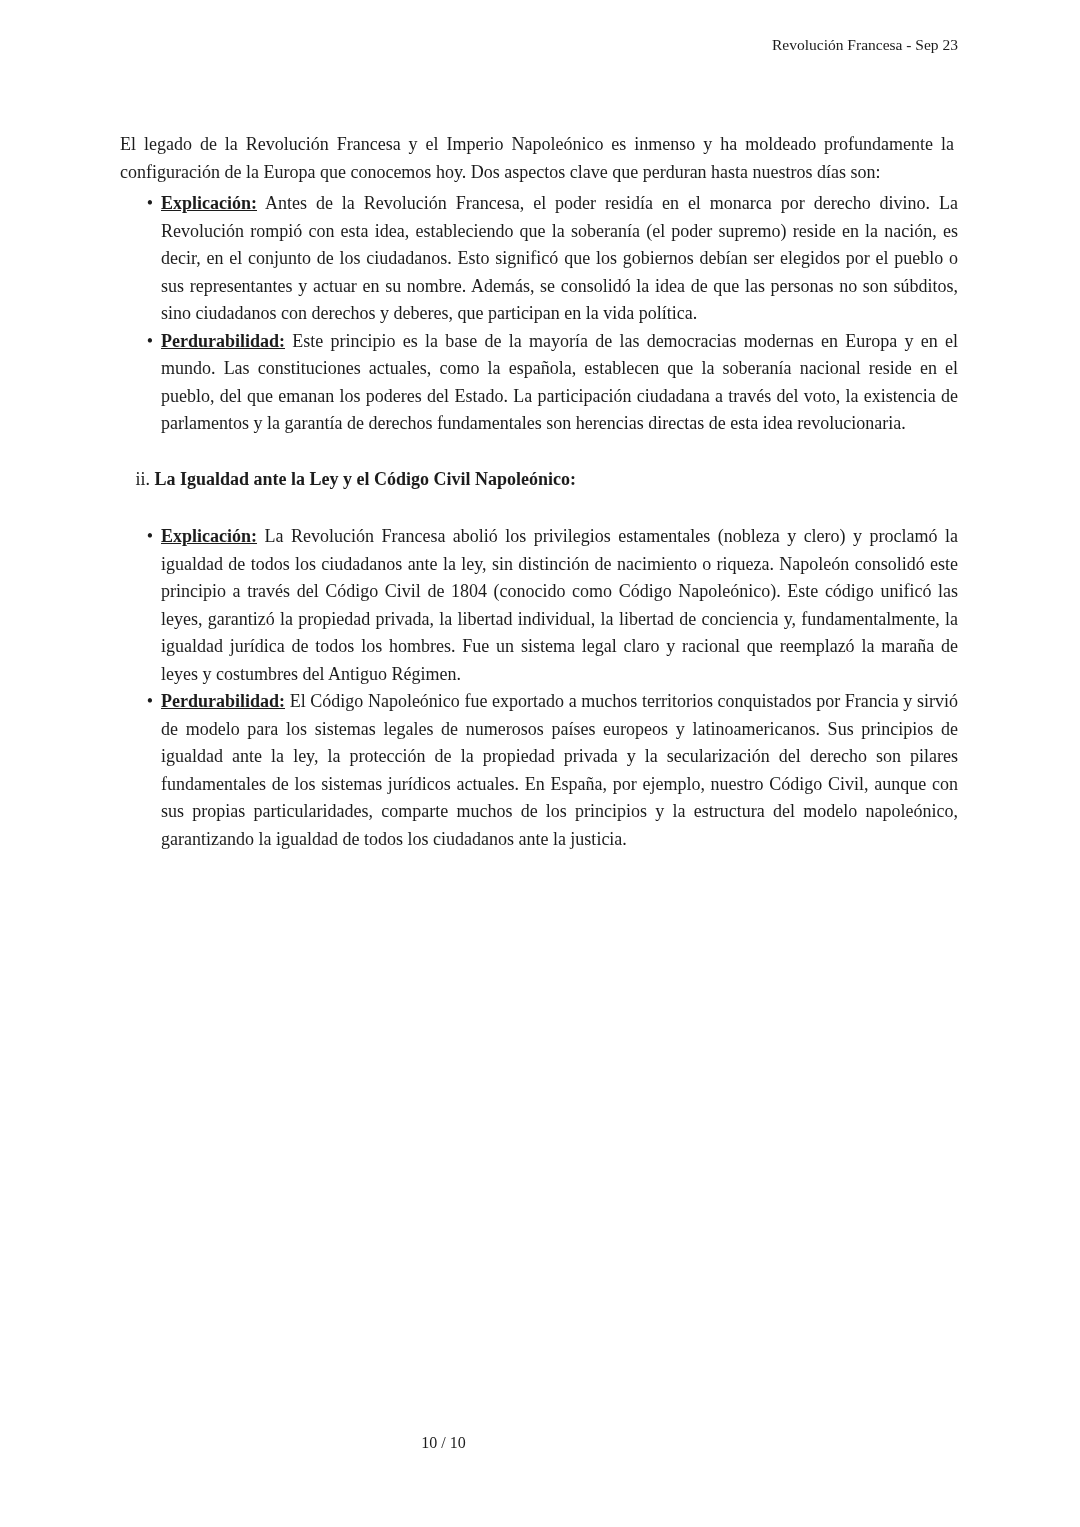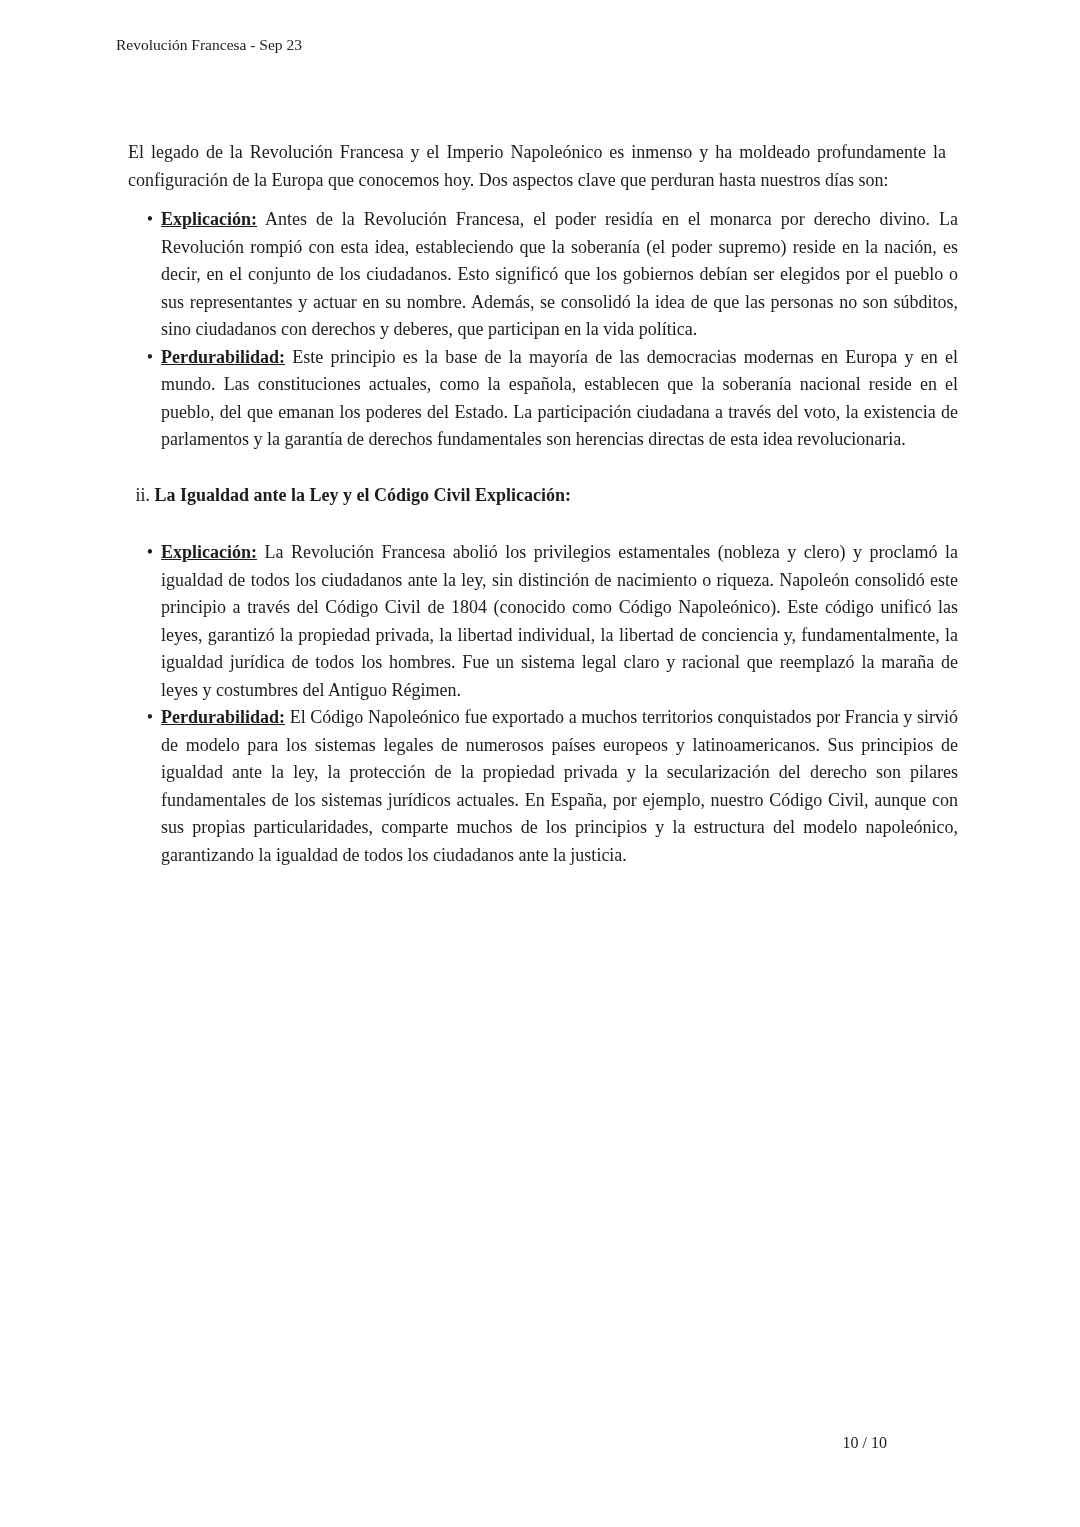"Revolución Francesa - Sep 23" .running-header { text-align: none -> right }
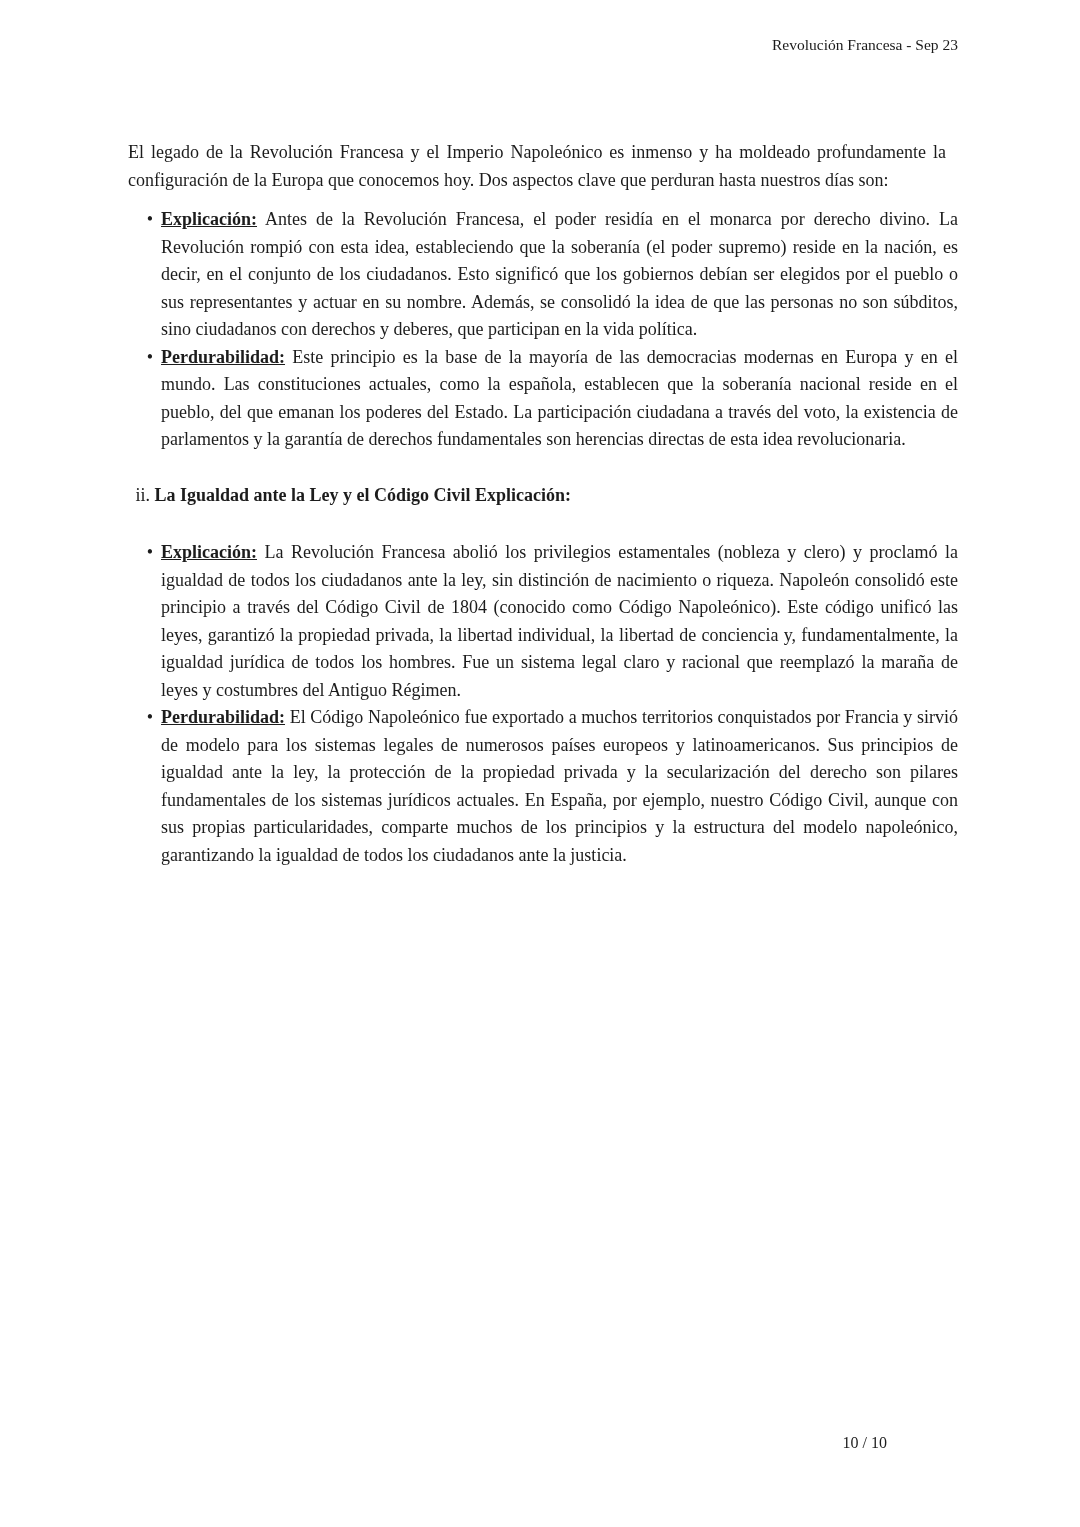"El legado de la Revolución" .intro { margin: 12px -> 4px }
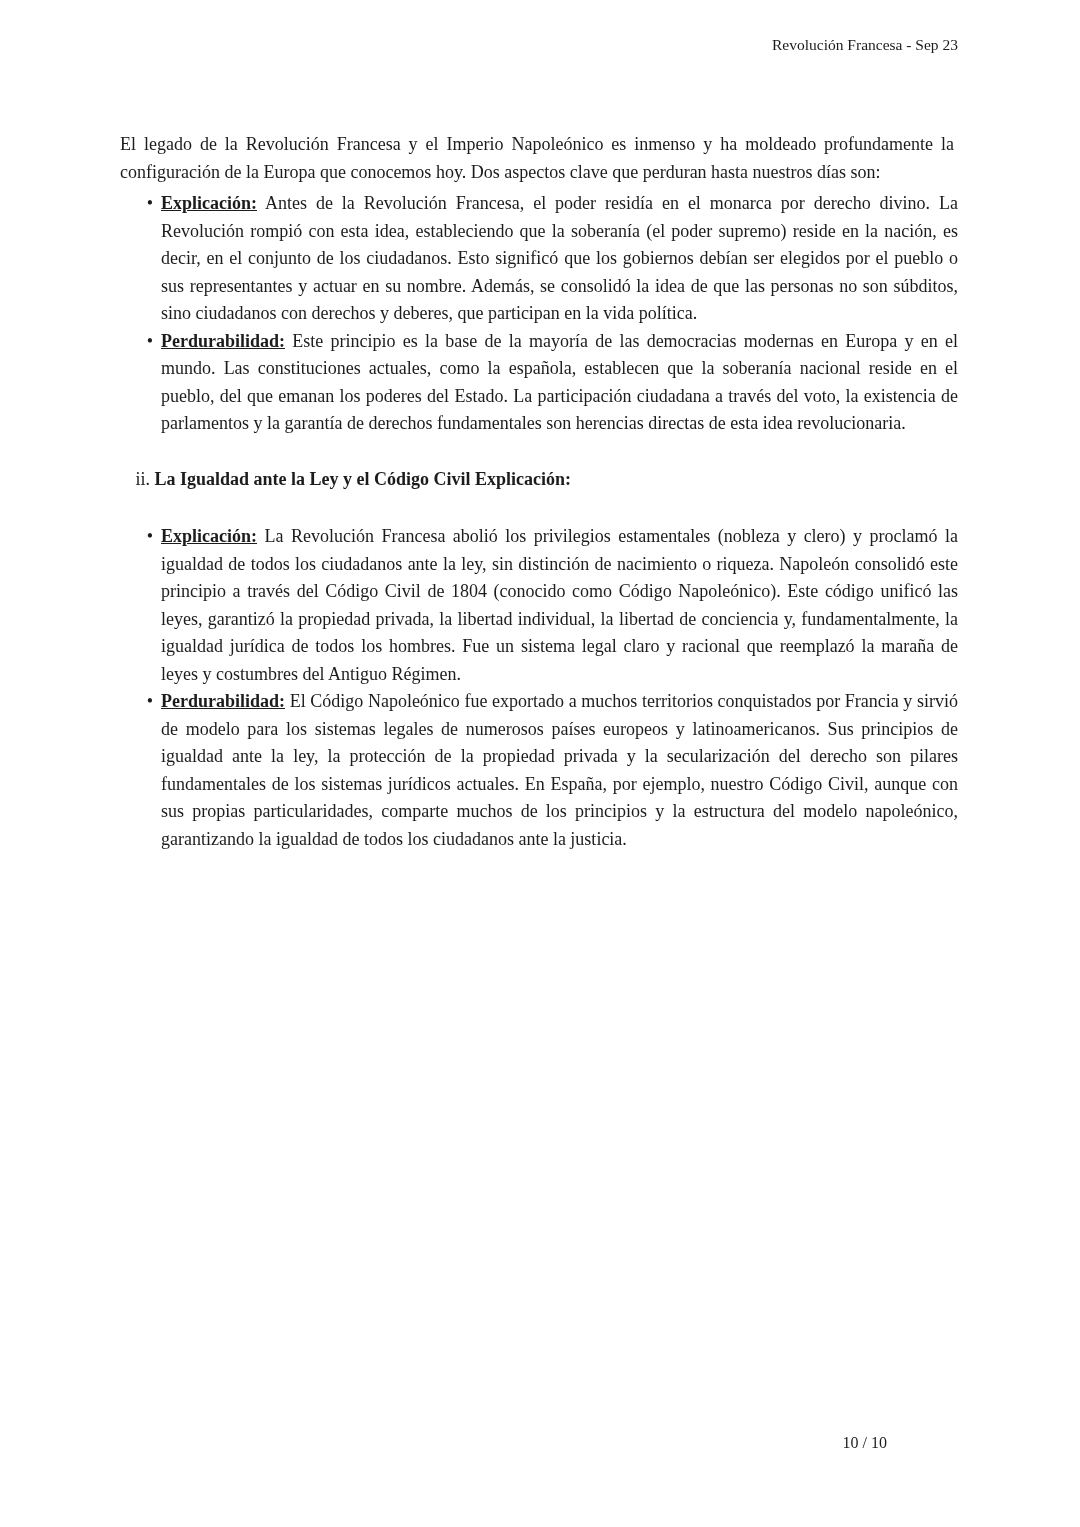"La Igualdad ante la Ley" span.title { text: Explicación -> Napoleónico }
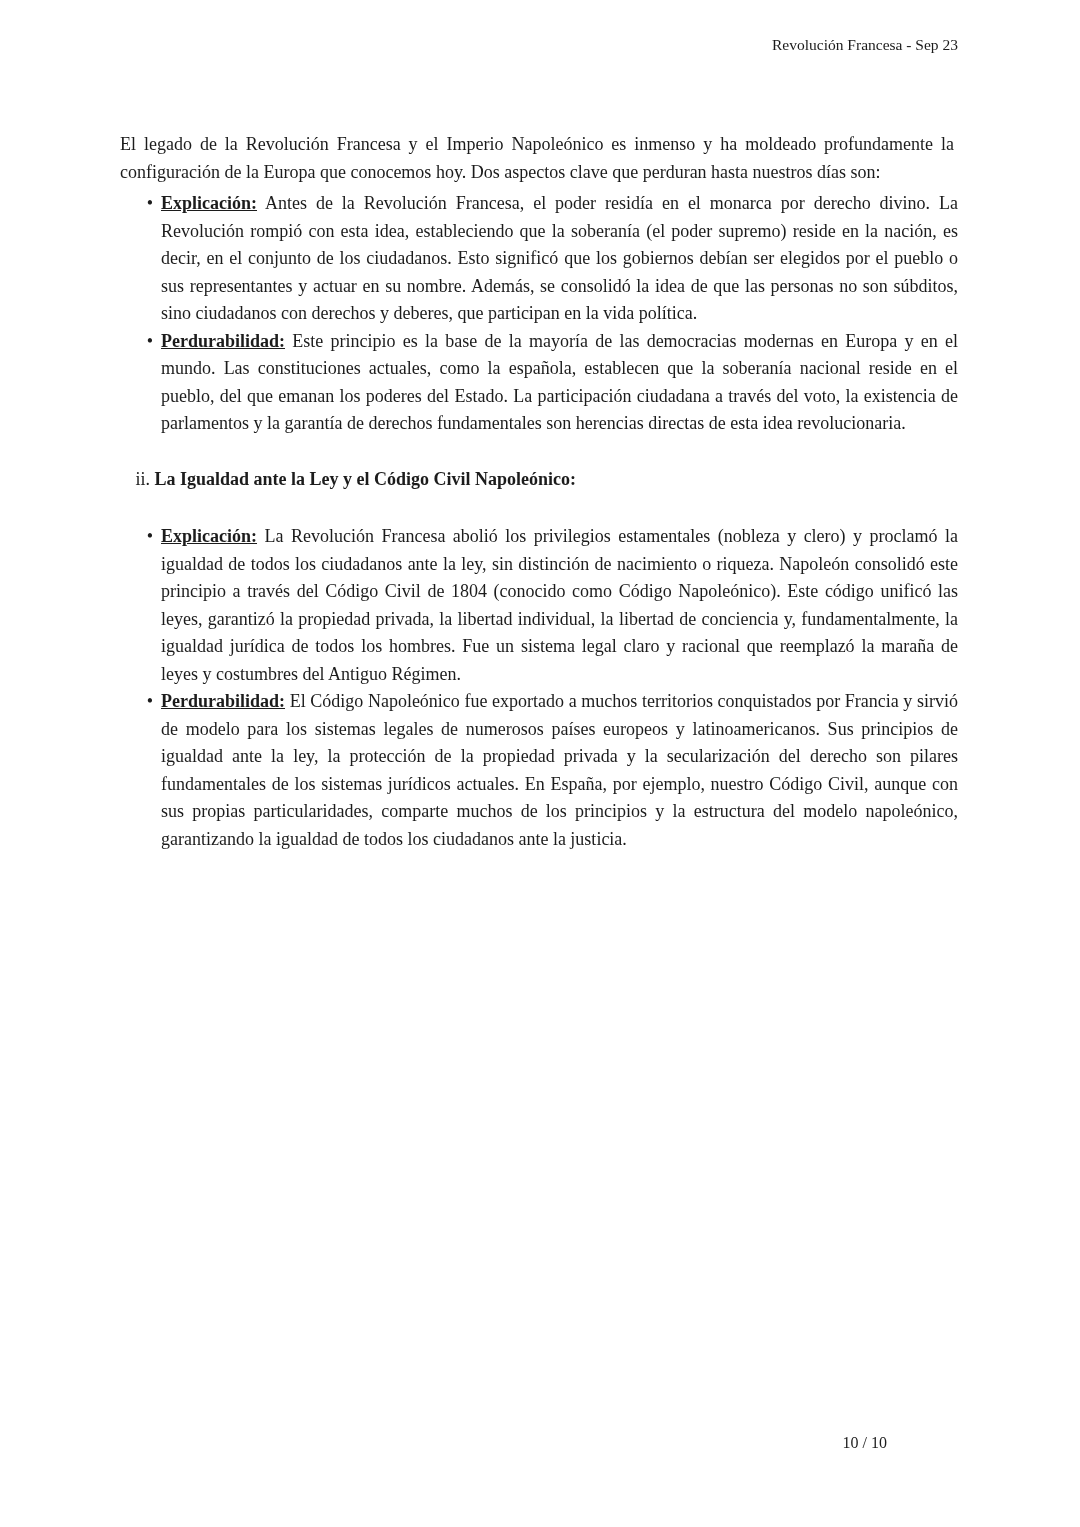"10 / 10" .page-footer { text-align: right -> center }
